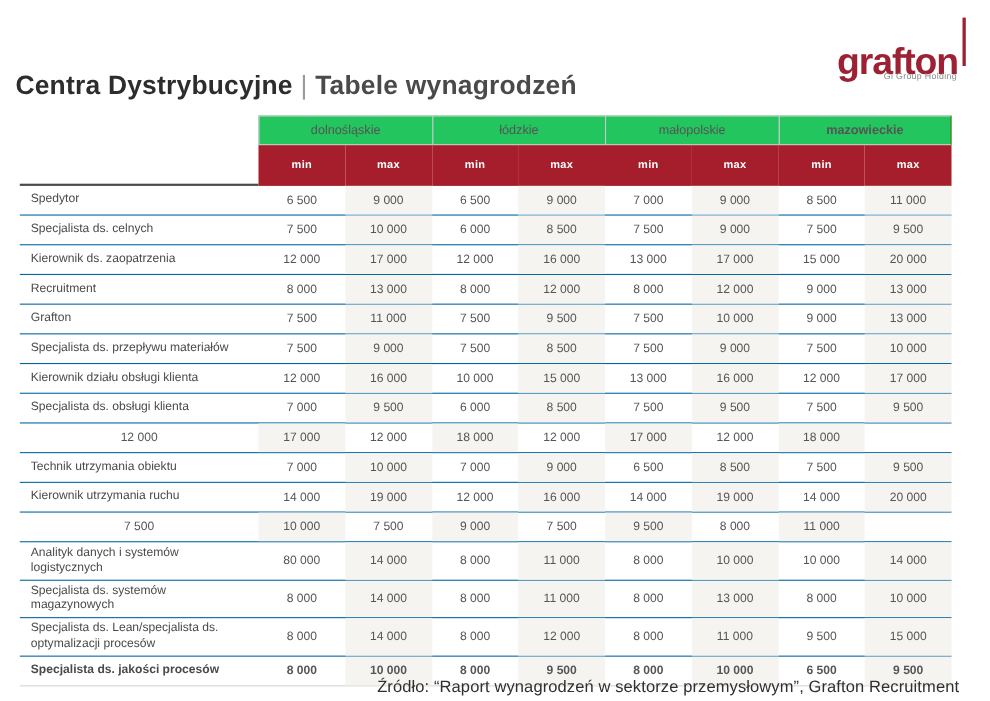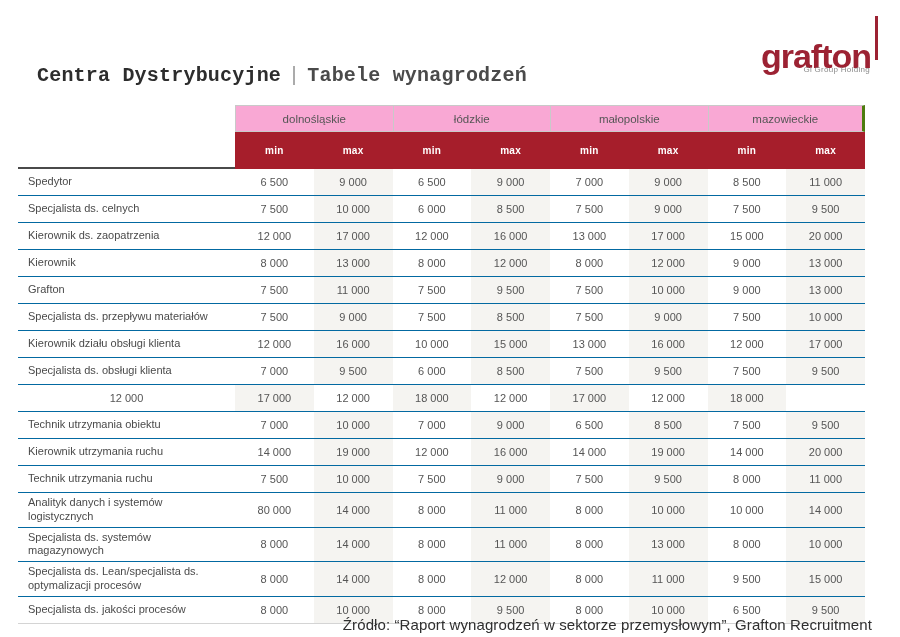"Centra Dystrybucyjne | Tabele" .page-title { font-family: Liberation Mono, monospace -> none; font-size: 20px -> 24px; left: 37px -> 14px }
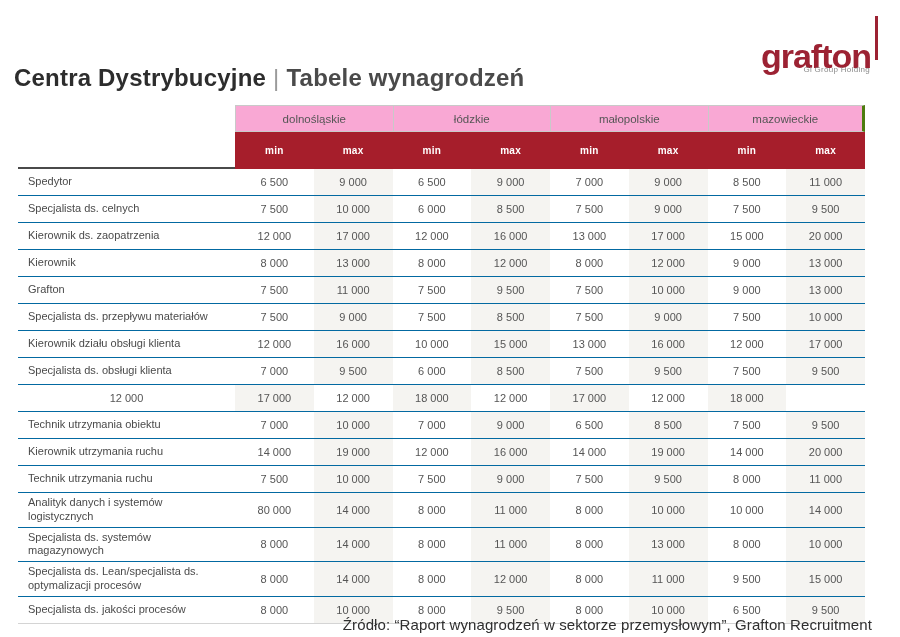"dolnośląskie" .region-cell { background: #f9a8d4 -> #22c55e }
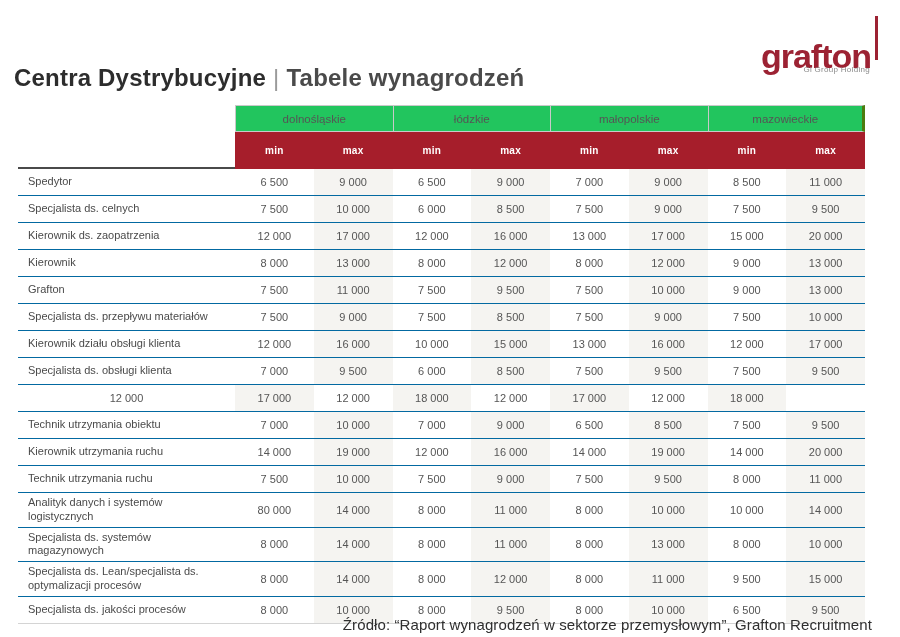"mazowieckie" .region-cell:last-child { border-right: 3px solid #4d7c0f -> 1px solid #4d7c0f; font-weight: none -> bold }
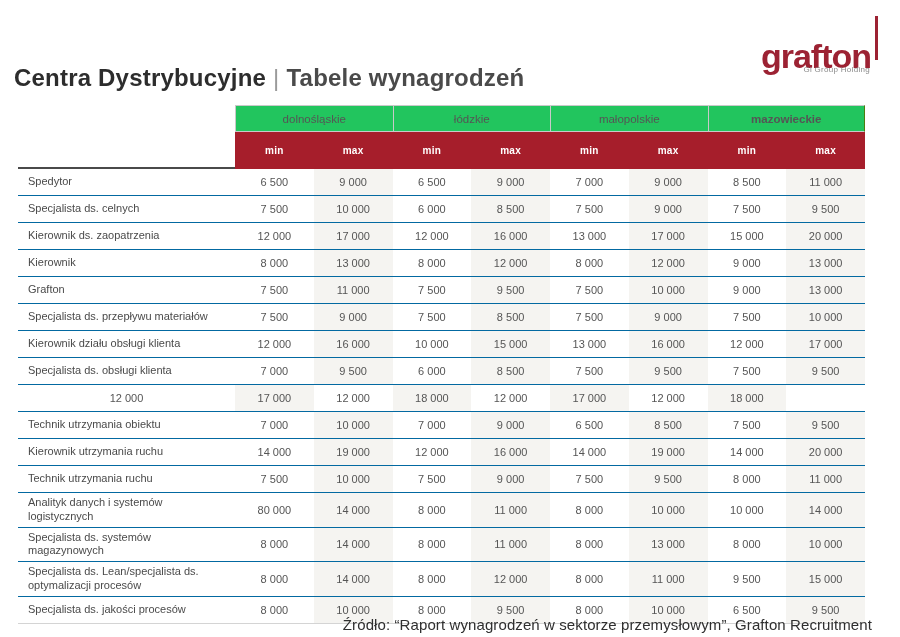"Kierownik" div.job-cell { text: Kierownik -> Recruitment }
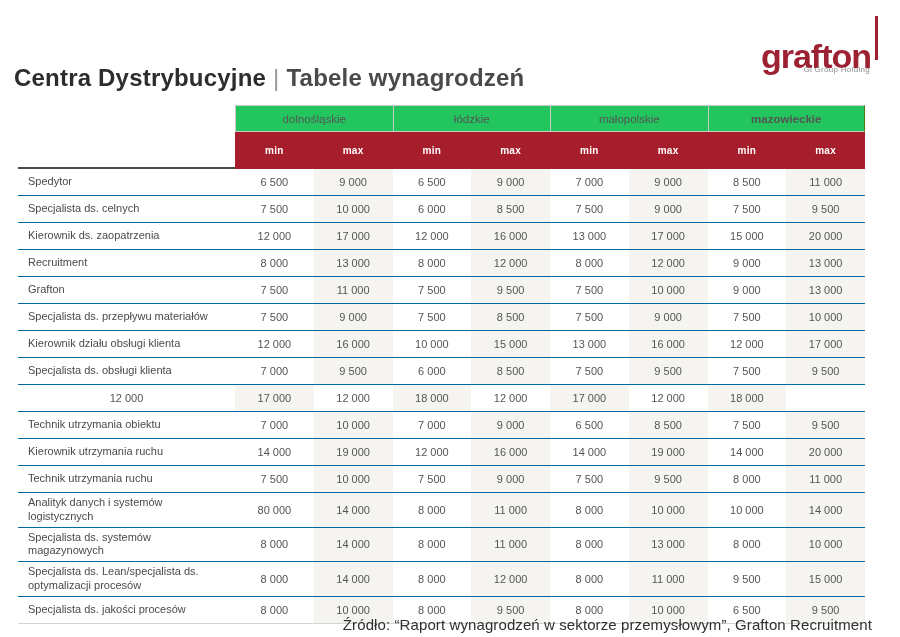"Technik utrzymania ruchu" div.job-cell { html: <div>Technik utrzymania ruchu</div> -> none }
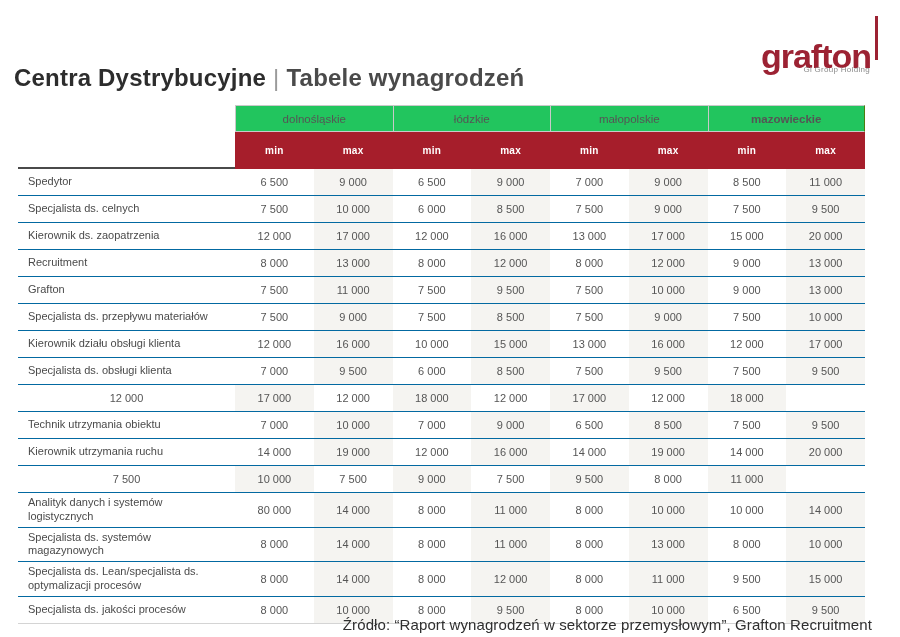"Specjalista ds. jakości procesów" .t-row:last-child { font-weight: none -> bold }
